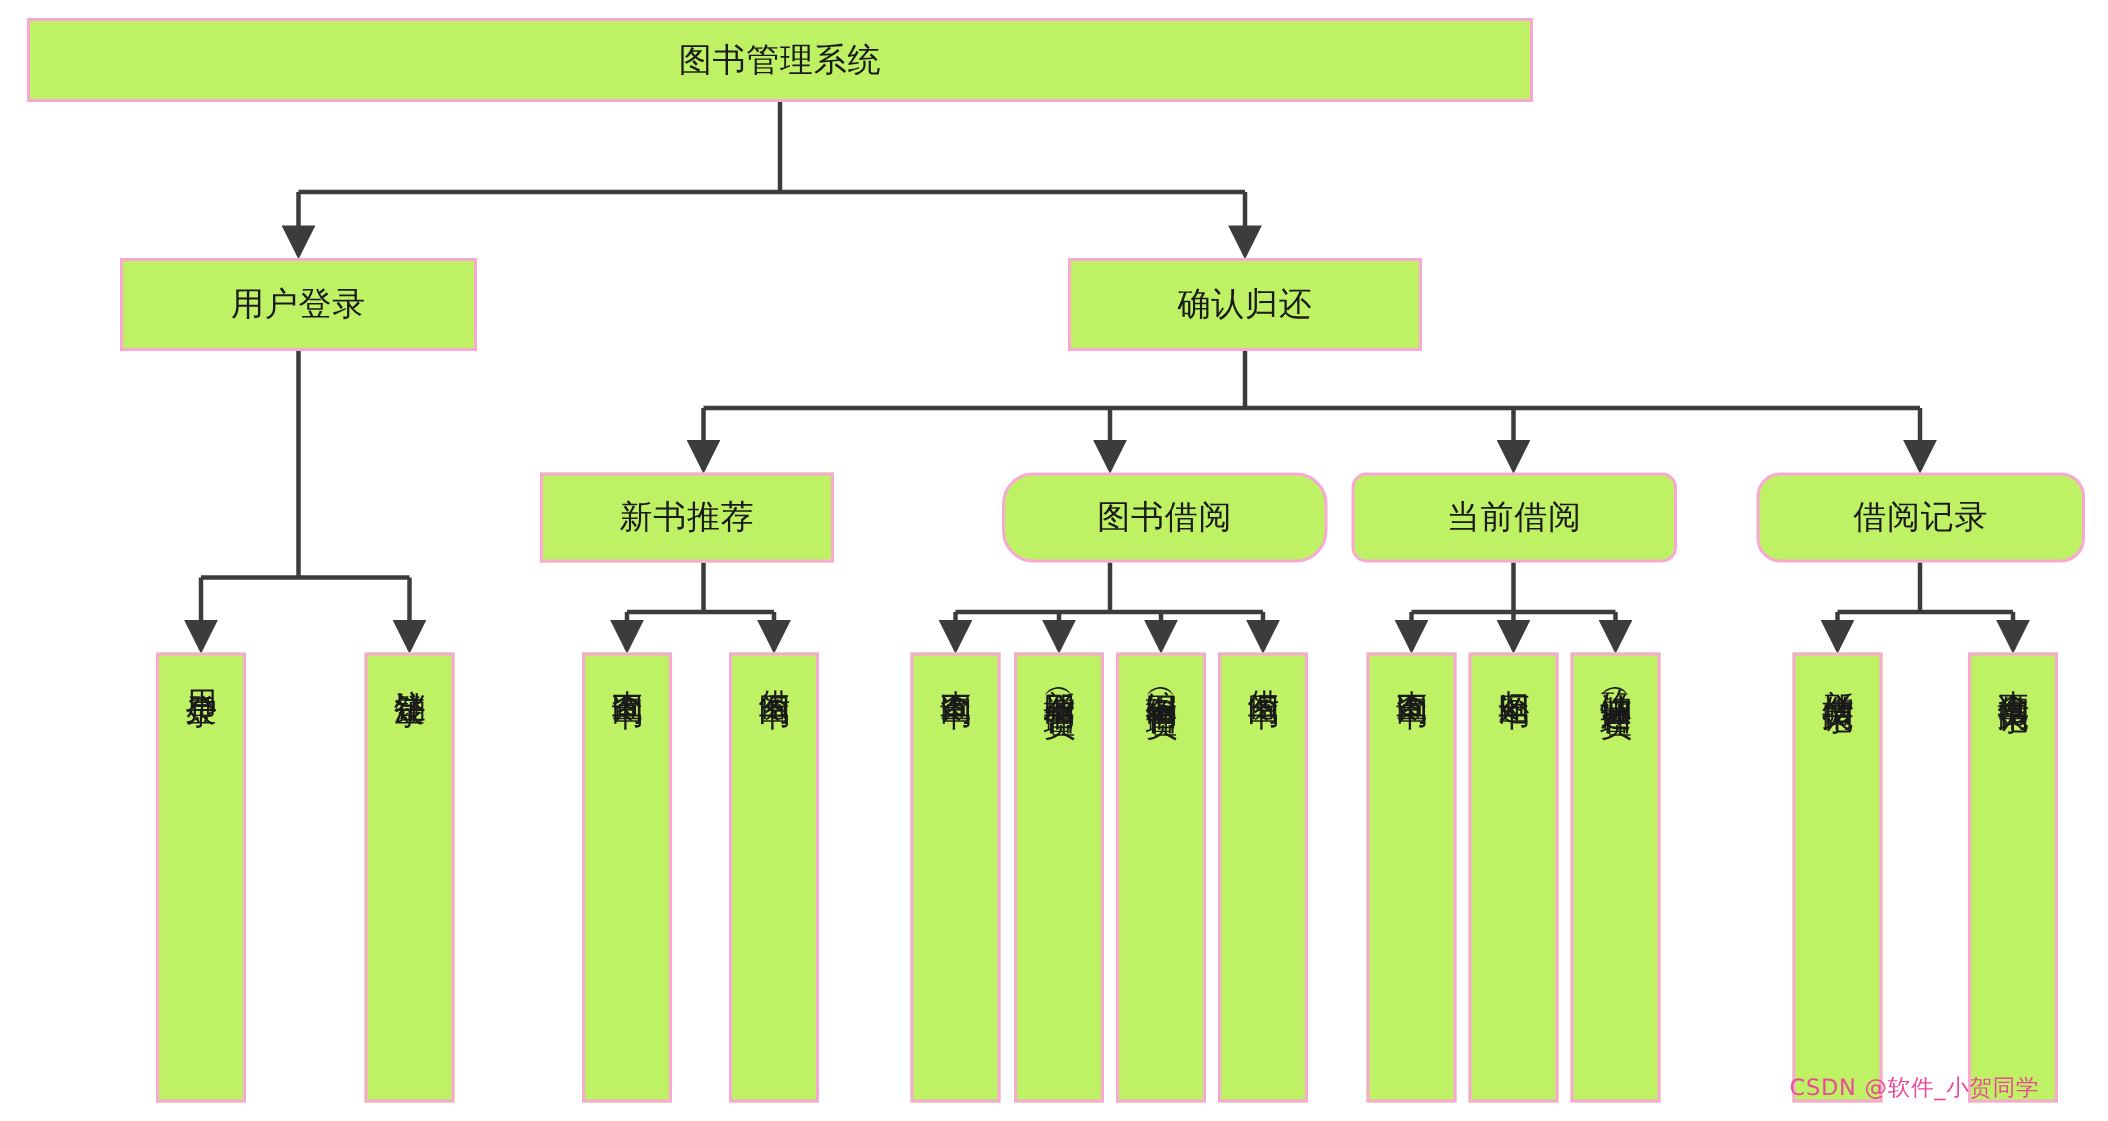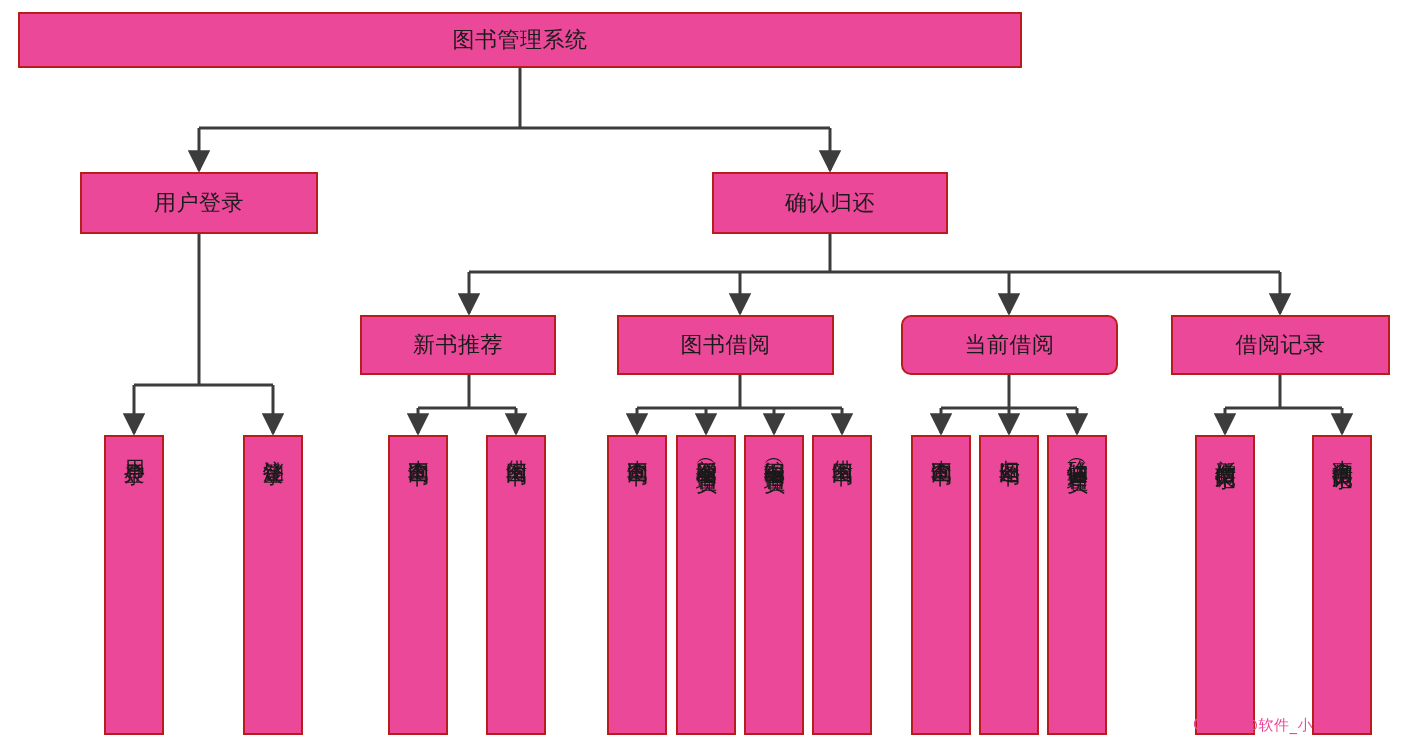"图书管理系统" .node { background: #ec4899 -> #bef264; border: 2px solid #b91c1c -> 2px solid #f9a8d4 }
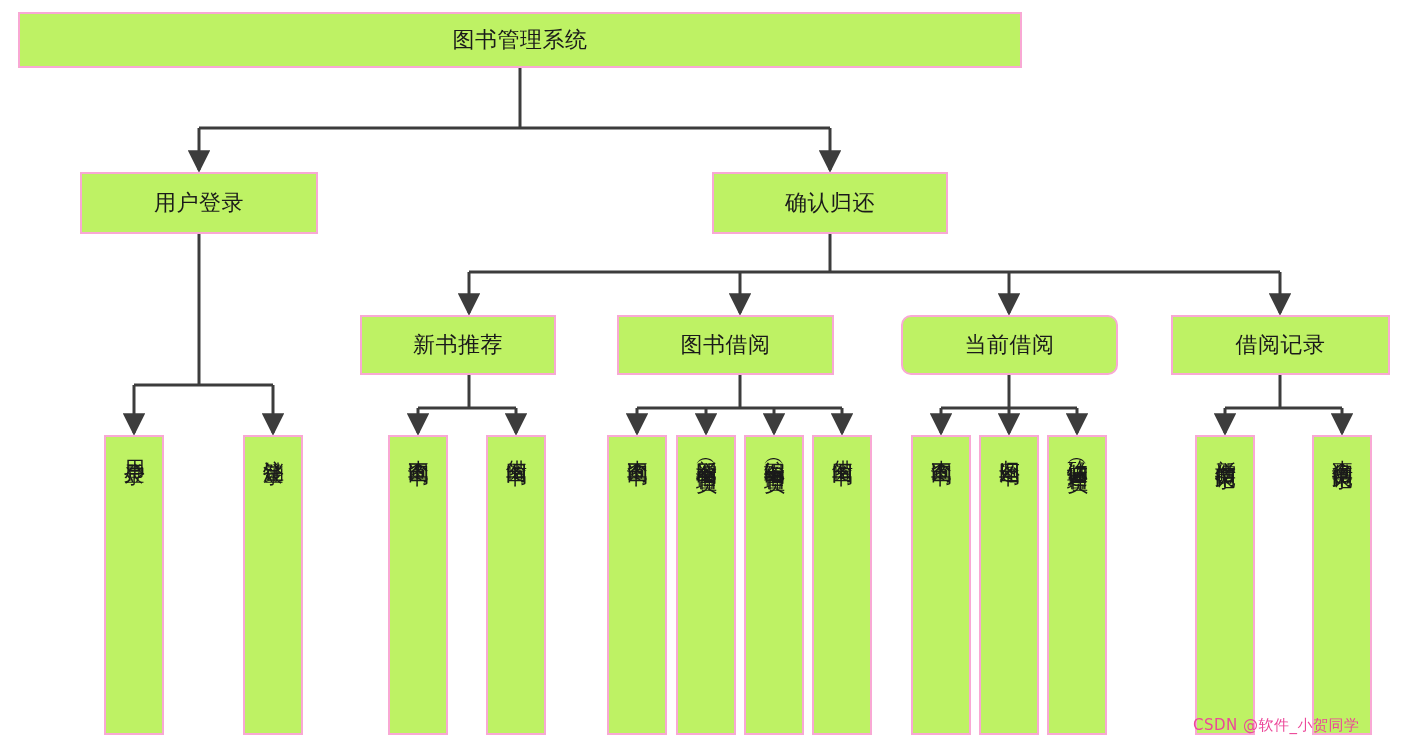"图书借阅" div.node { border-radius: none -> 21px; left: 617px -> 668px }
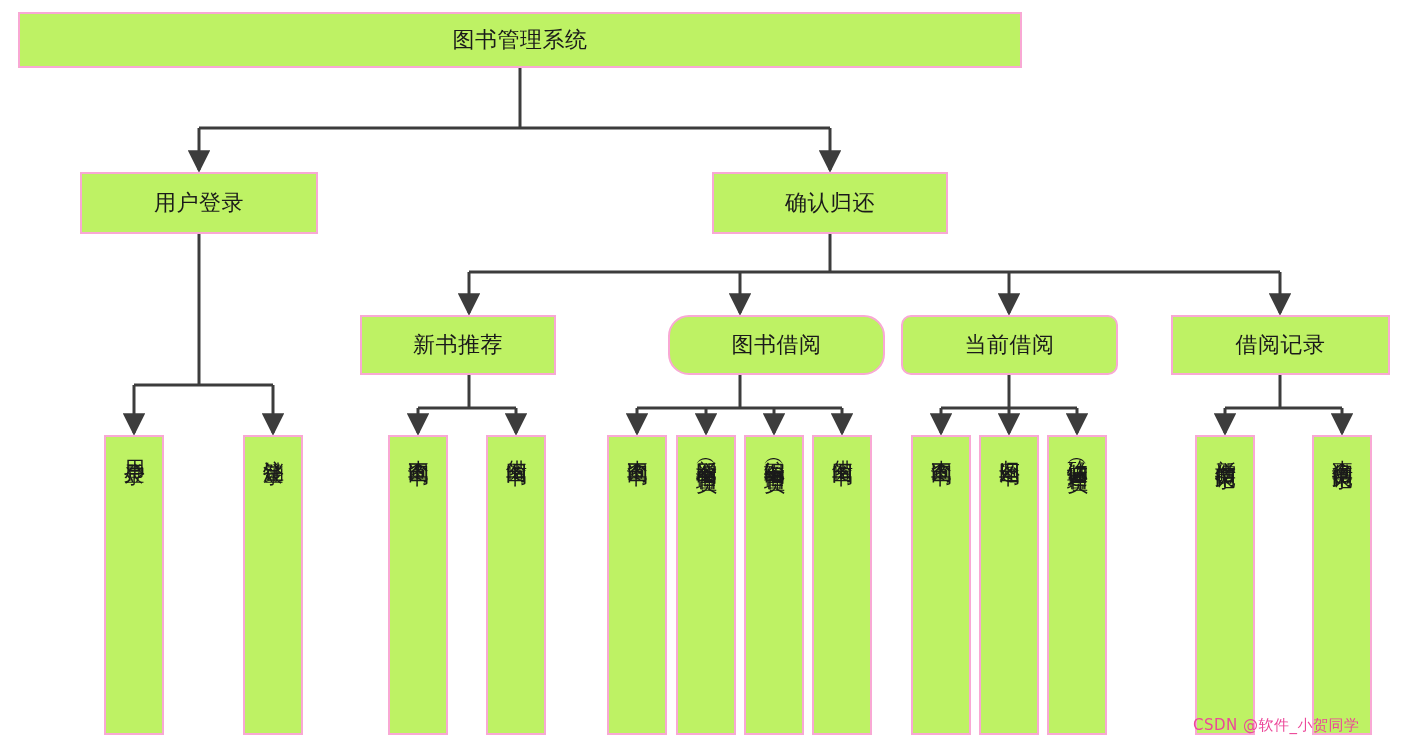"借阅记录" div.node { border-radius: none -> 16px }
